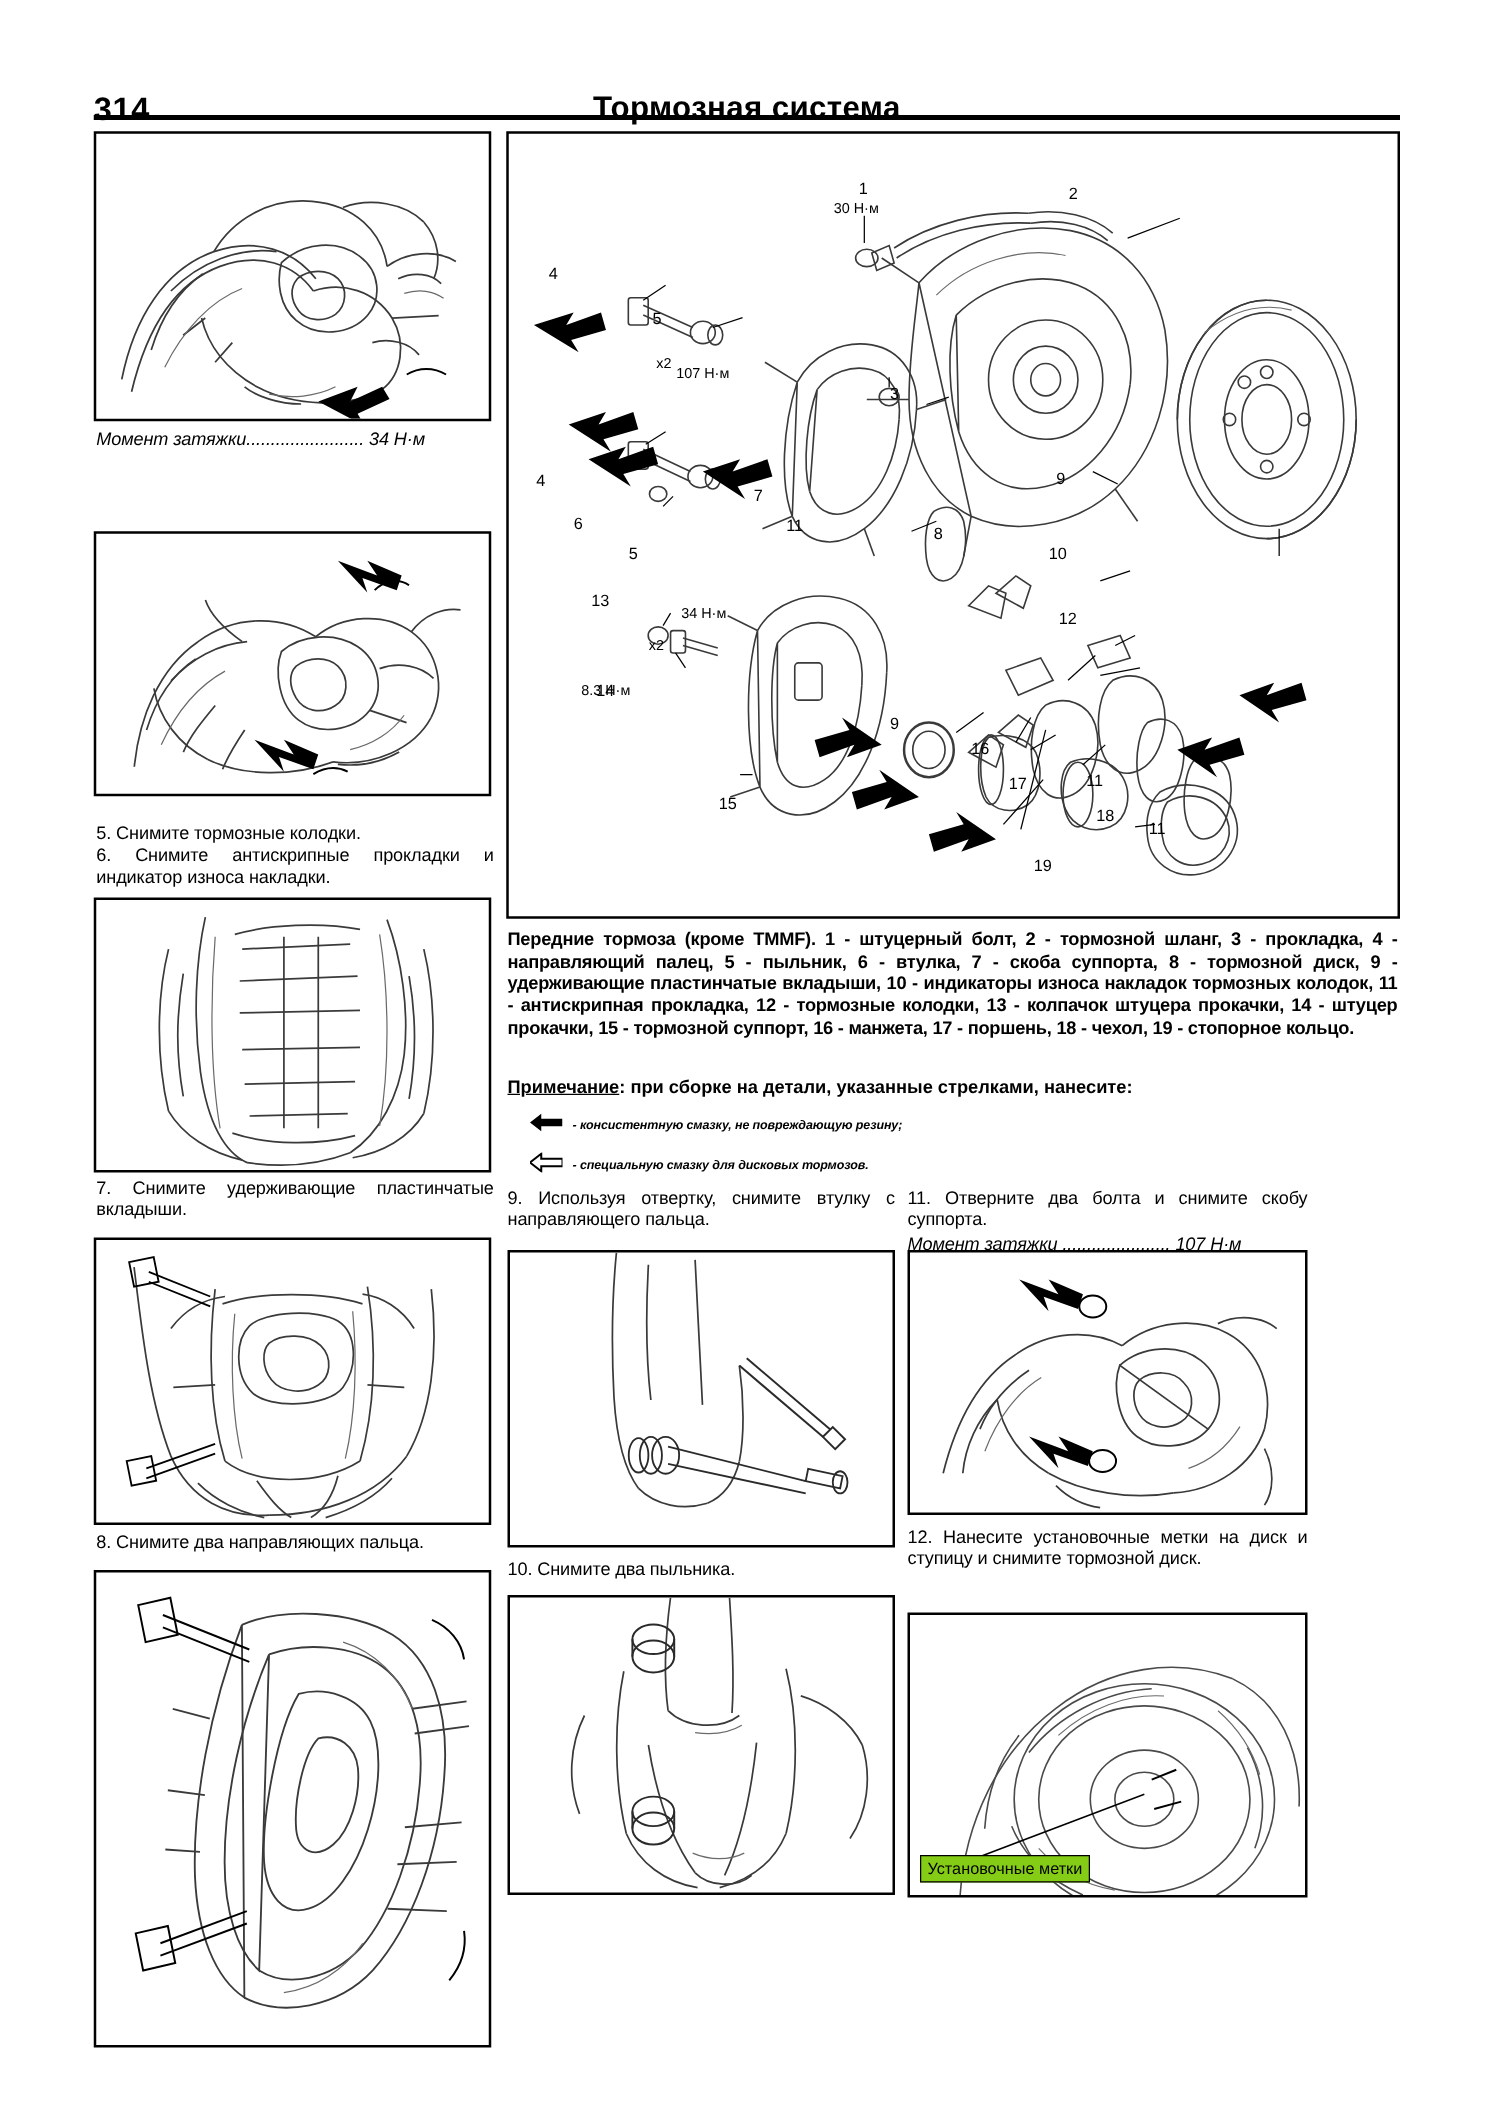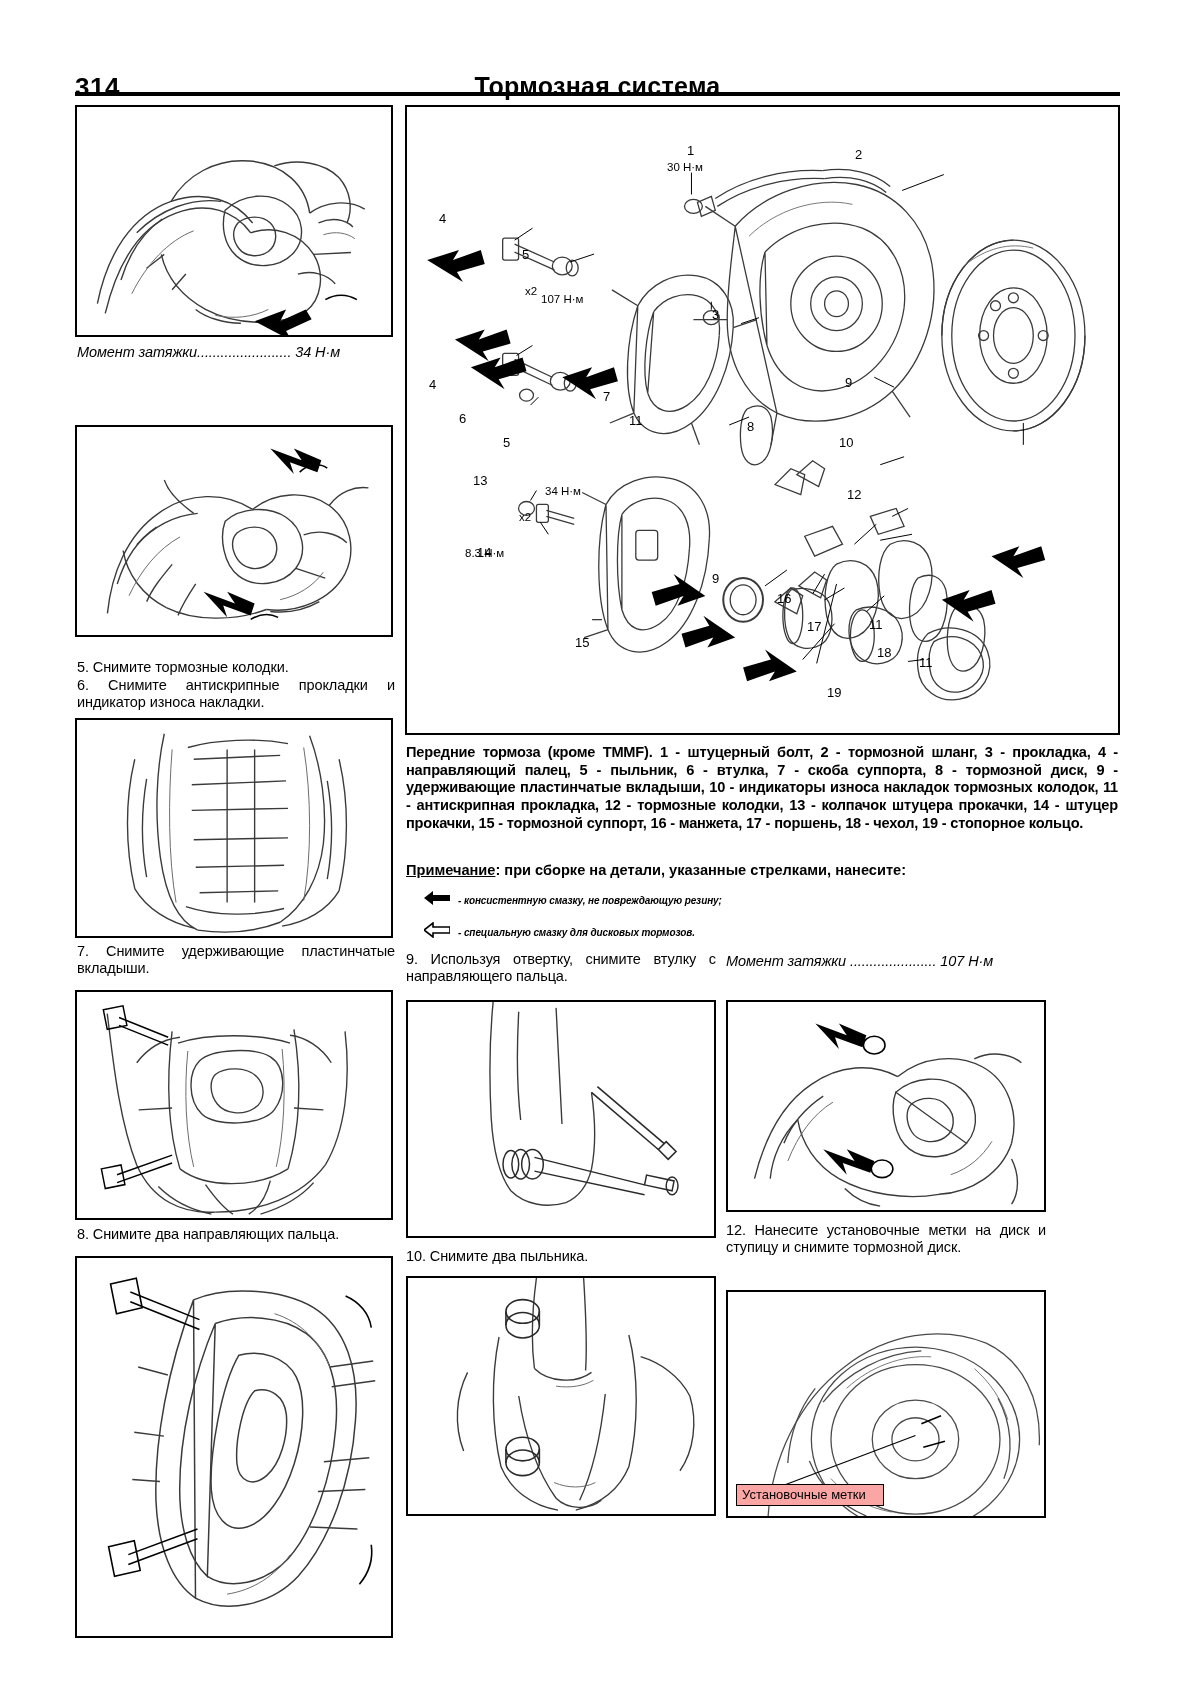"11. Отверните два болта и" div { html: none -> <div>11. Отверните два болта и снимите скобу суппорта.</div> }
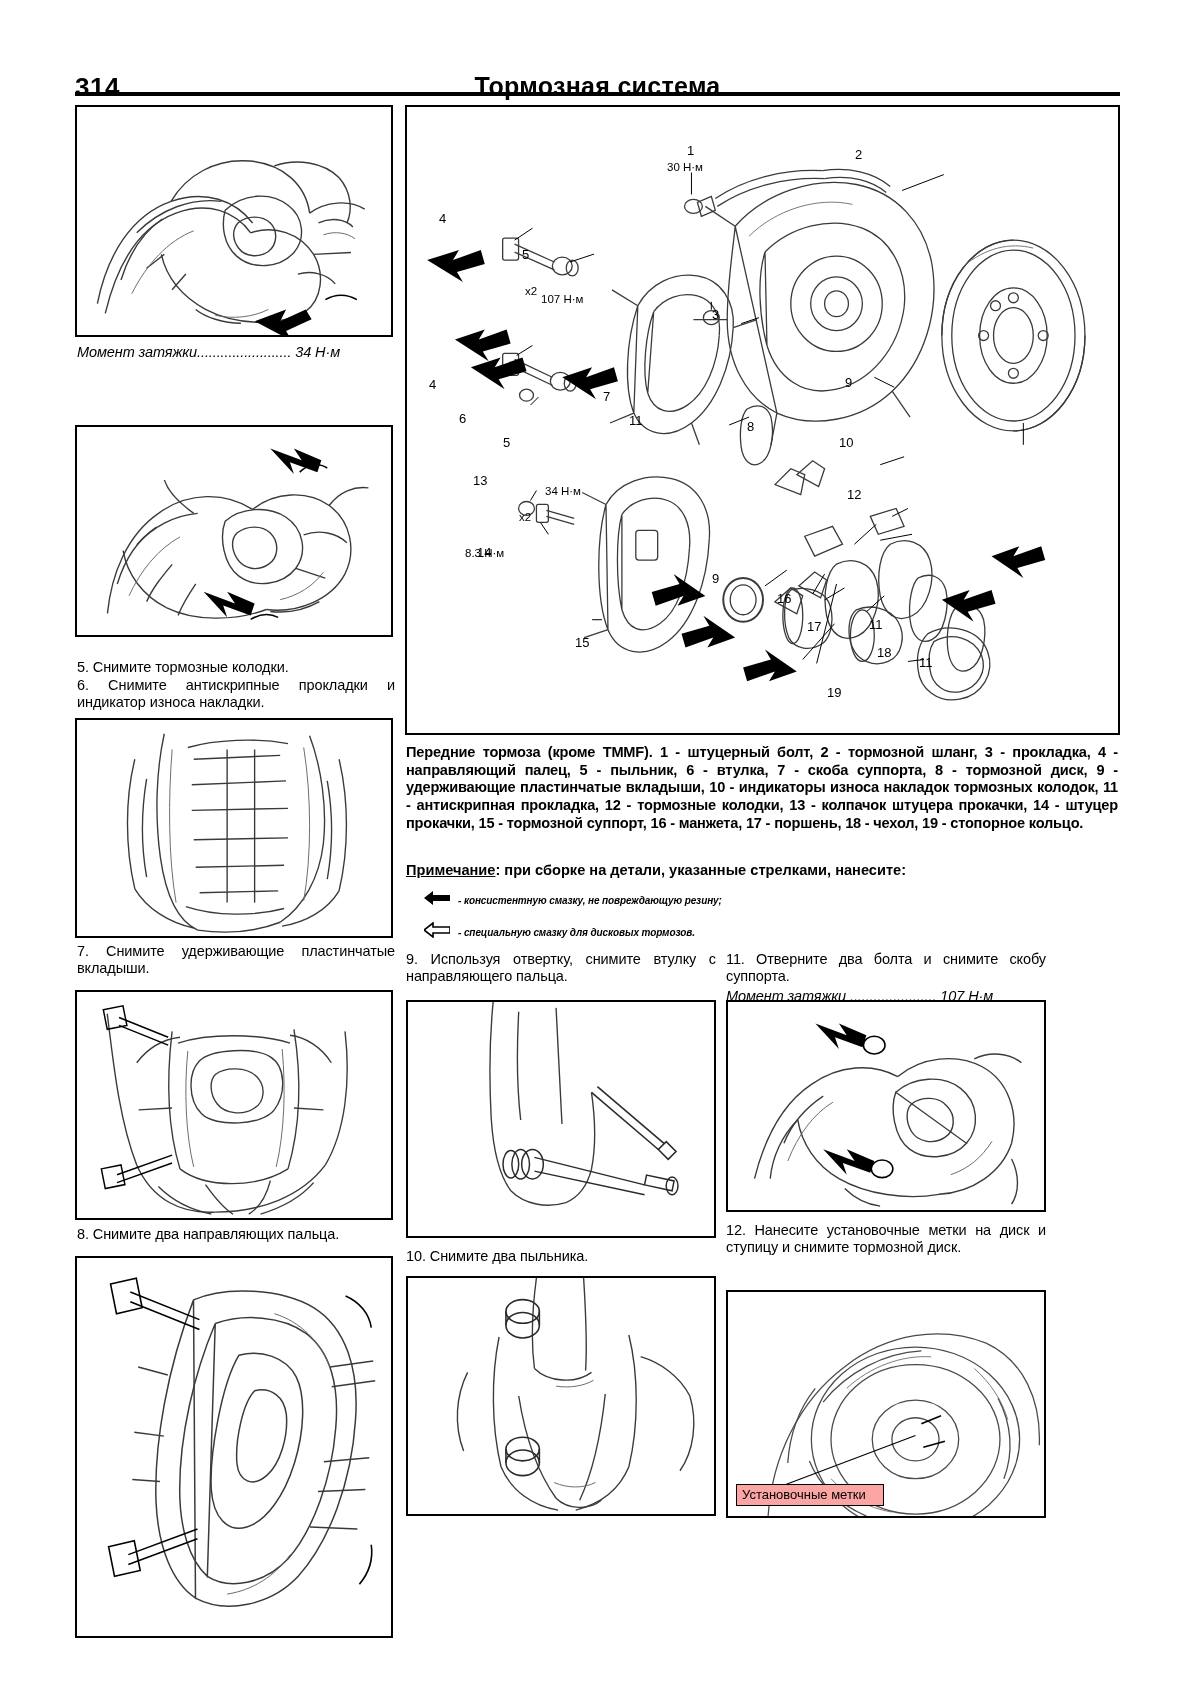"Установочные метки" .mark-label { background: #fca5a5 -> #84cc16; padding: 2px 17px 3px 5px -> 2px 5px 3px 5px }
